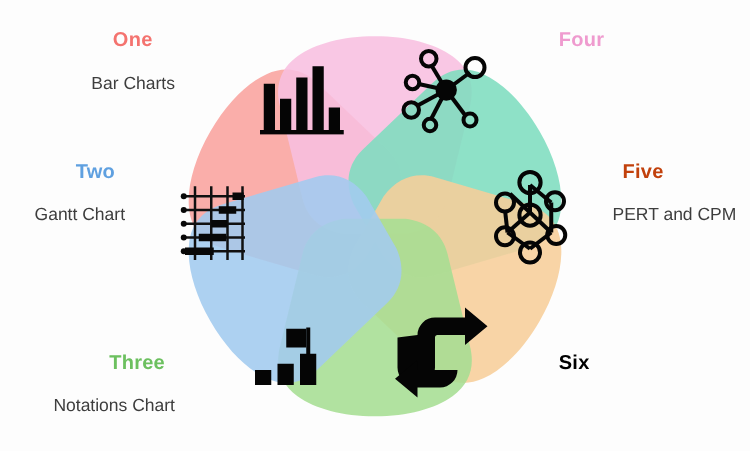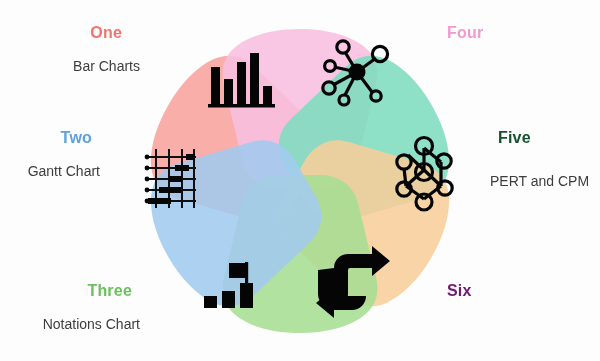"Four" .label-right { gap: 10px -> none }
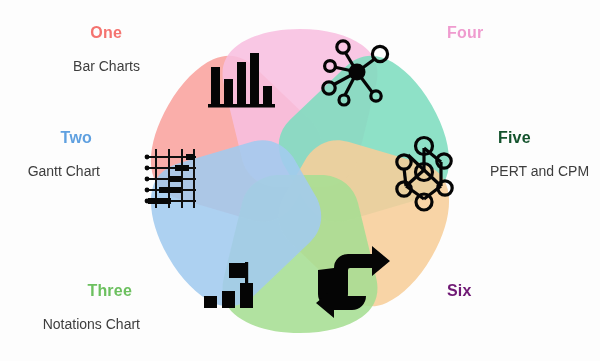"Five" div.lbl-num { color: #14532d -> #c2410c }
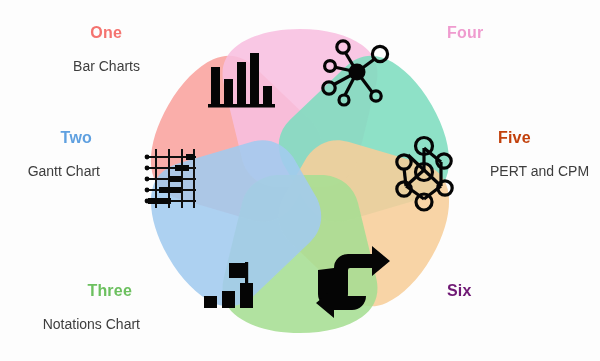"Six" div.lbl-num { color: #701a75 -> #000000 }
